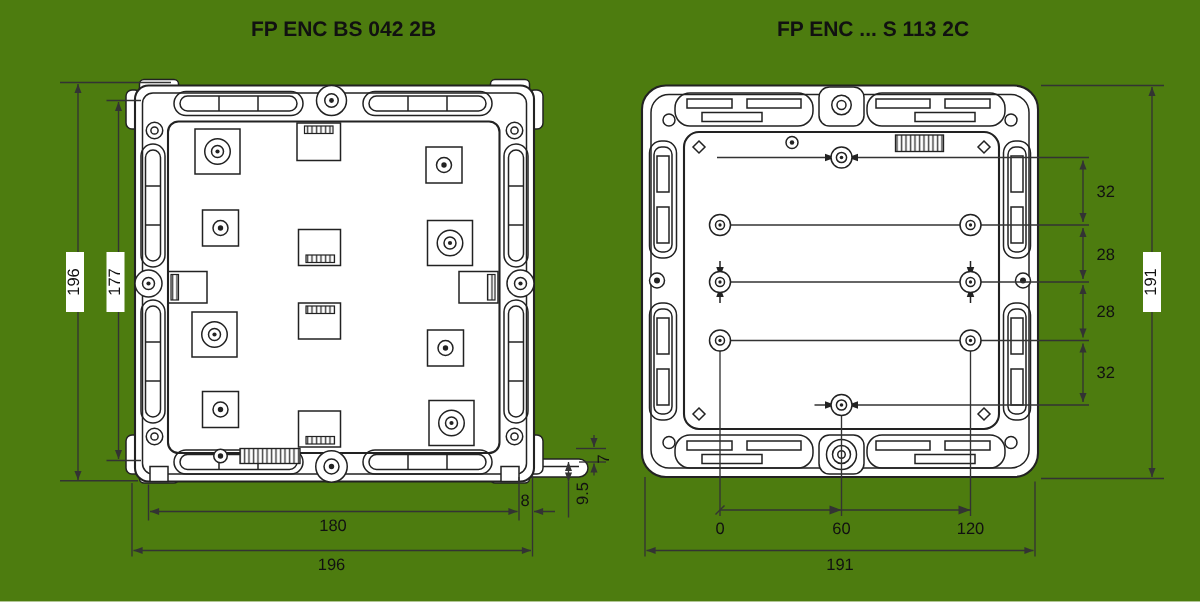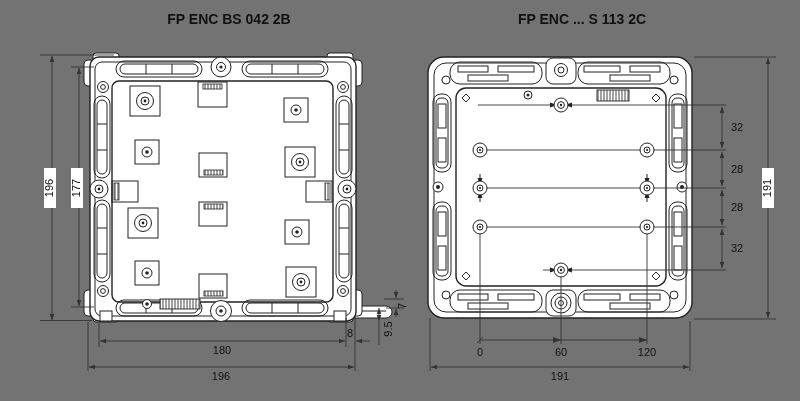"FP ENC BS 042 2B" .canvas { background: #737373 -> #4d7c0f }
